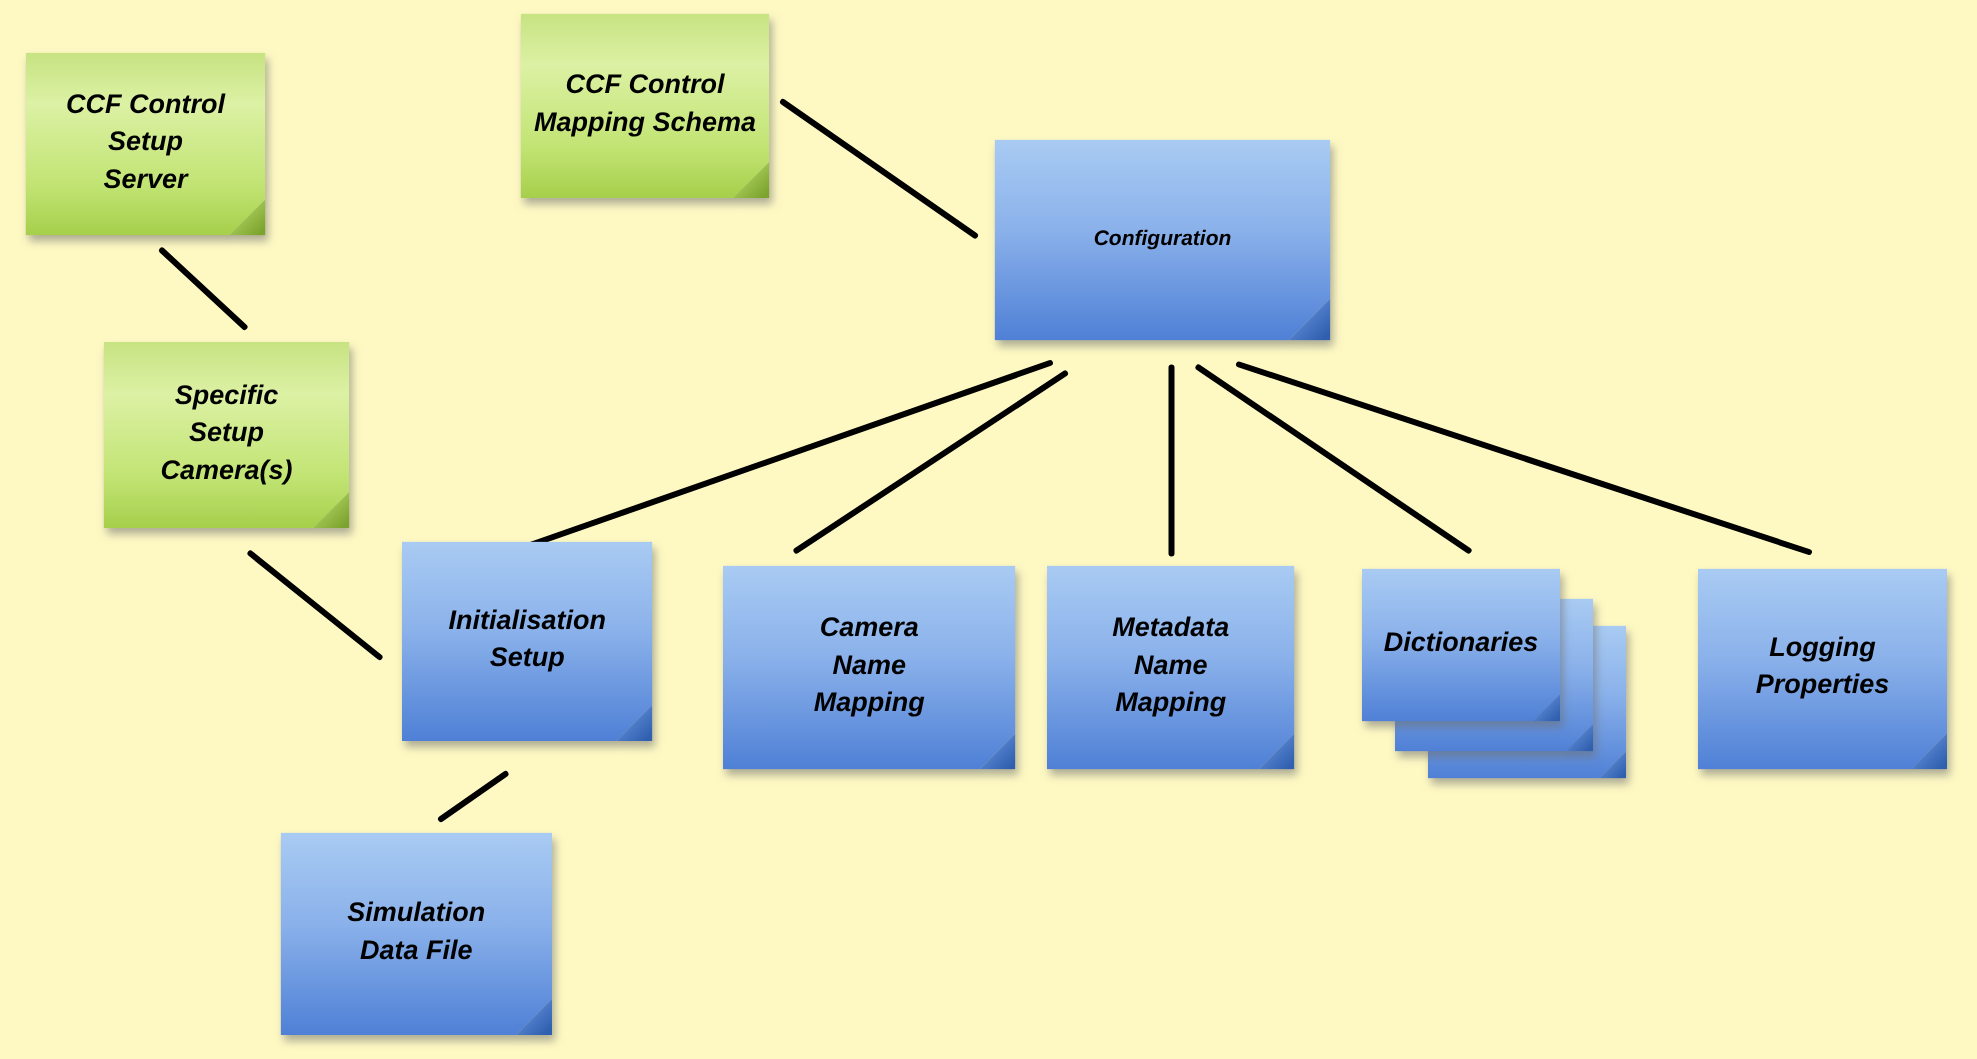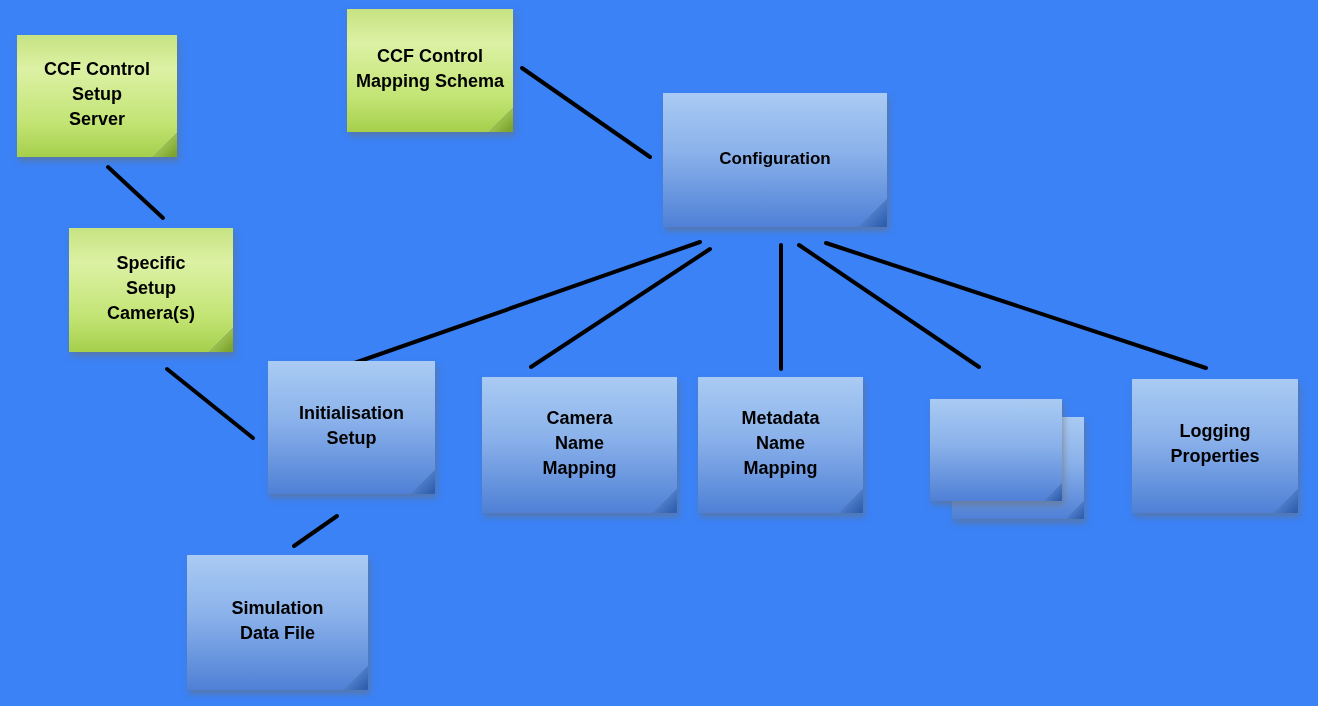"CCF Control" div { background: #3b82f6 -> #fef9c3; font-style: none -> italic }
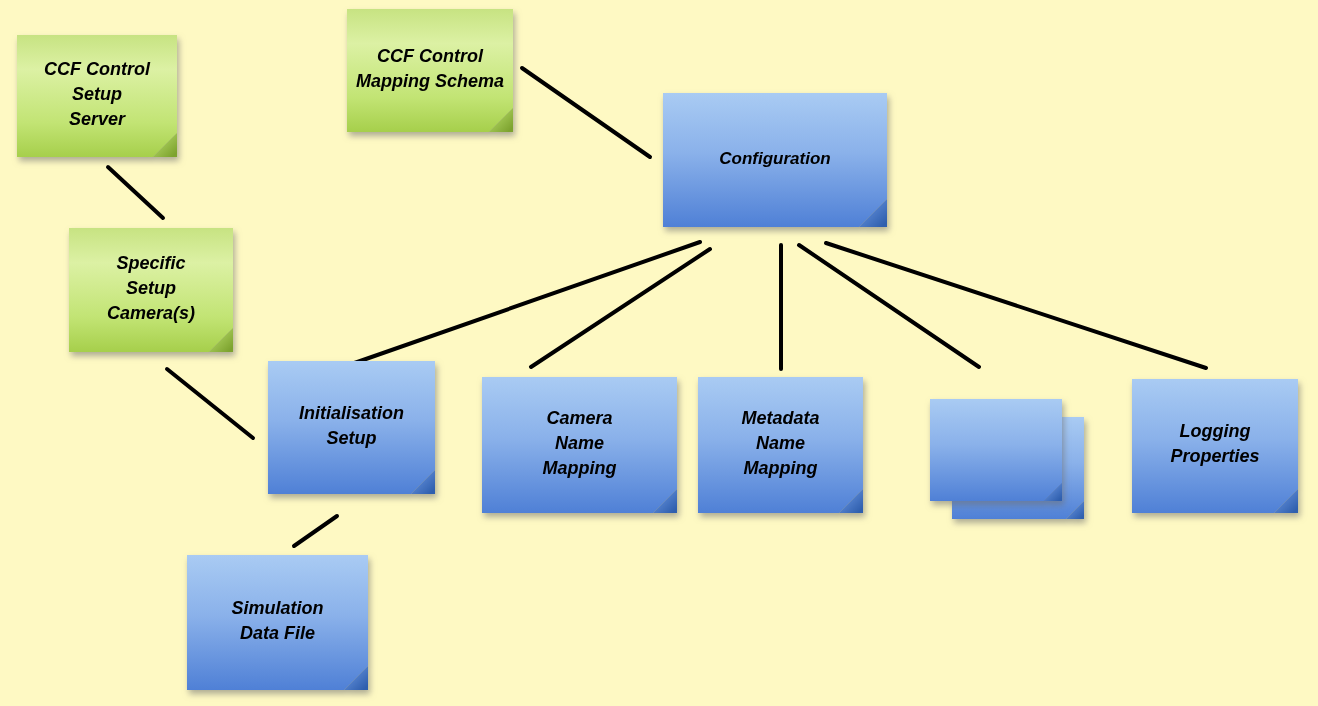"Configuration" .config-note .note-label { font-size: 17px -> 14px }
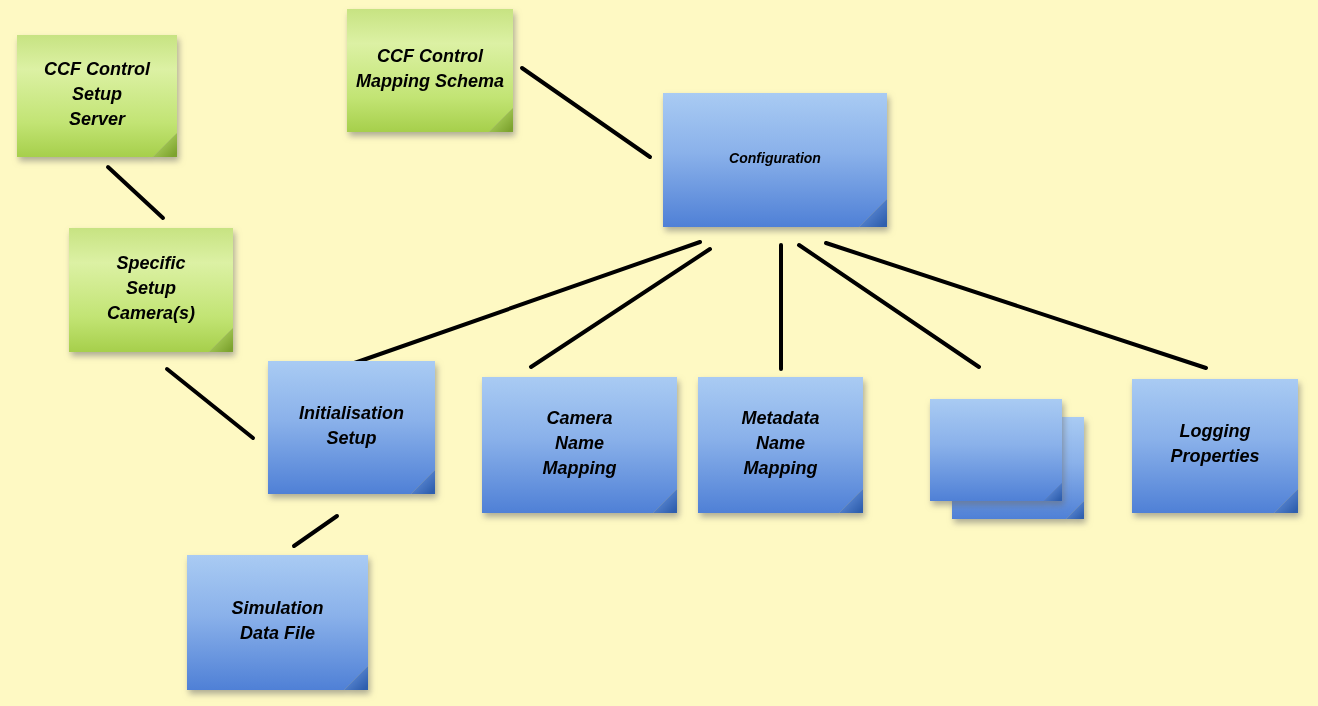"Dictionaries" div.note { html: none -> <div> <div> <div> <span>Dictionaries</span> </div> </div> <div></div> </div> }
